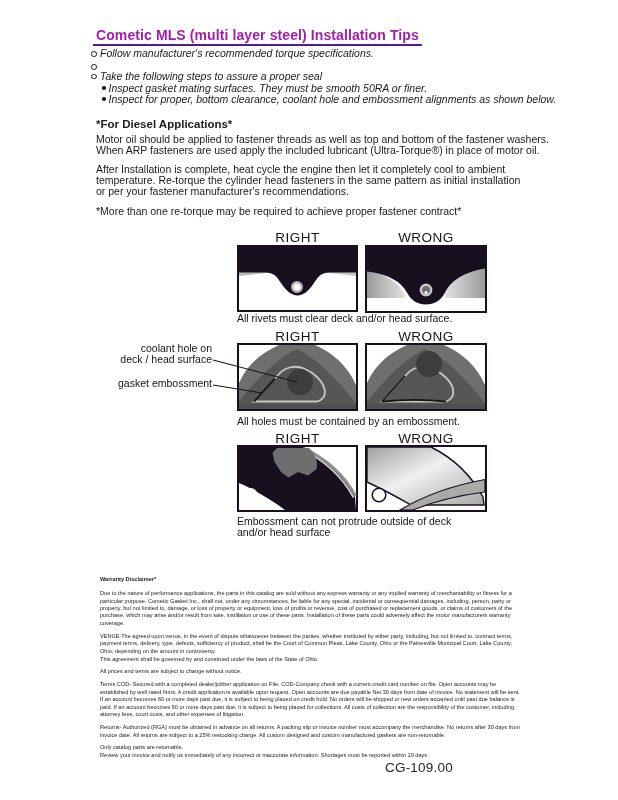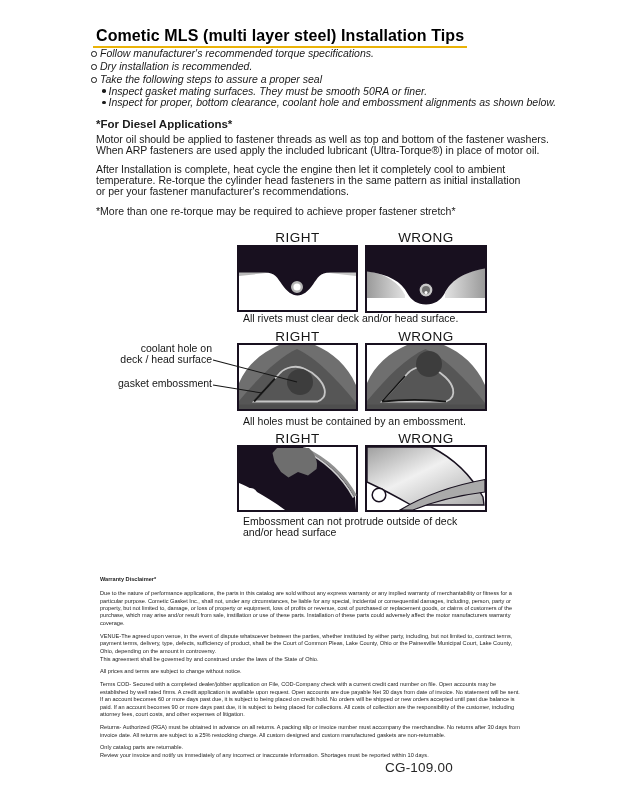"Cometic MLS (multi layer steel)" .title { border-bottom: 2px solid #eab308 -> 2px solid #4c1d95; color: #000000 -> #a21caf; font-size: 16px -> 14px }
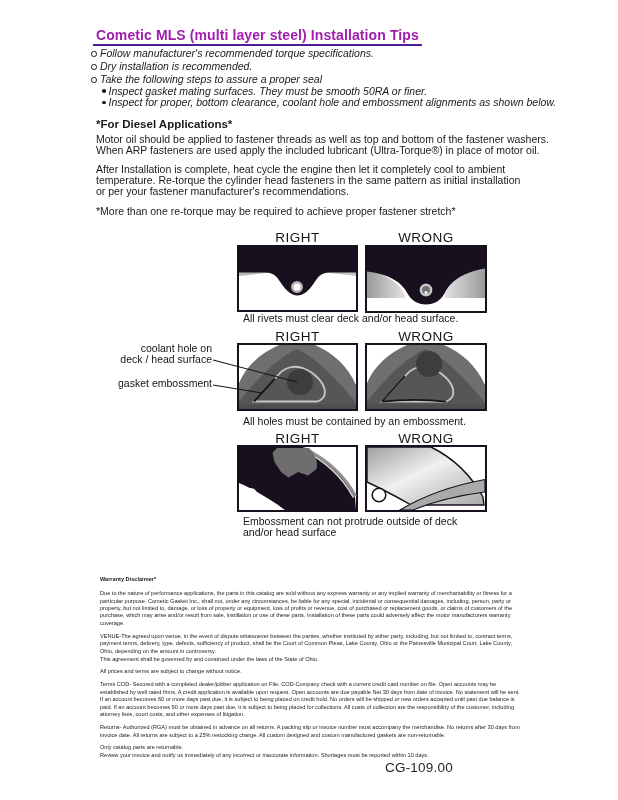"Dry installation is recommended." span { html: <span>Dry installation is recommended.</span> -> none }
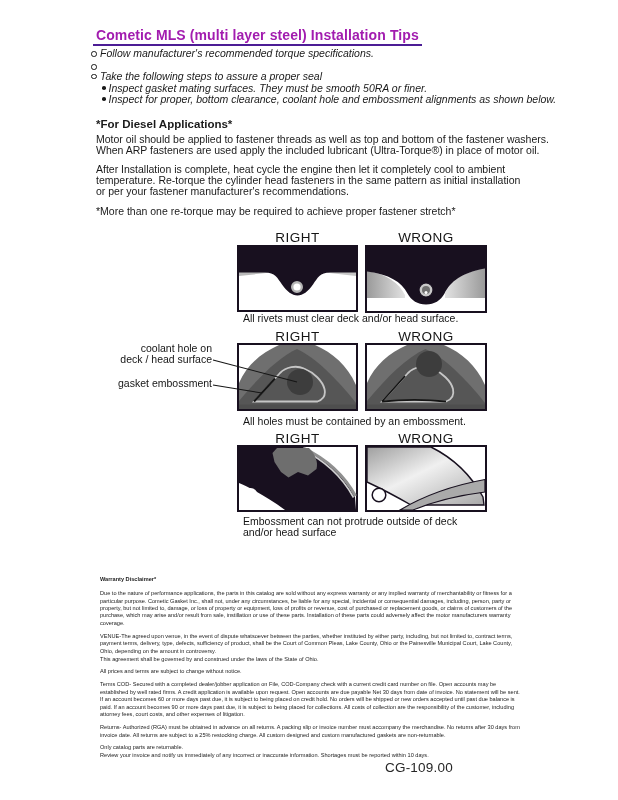"*More than one re-torque may" div.abs { text: stretch -> contract }
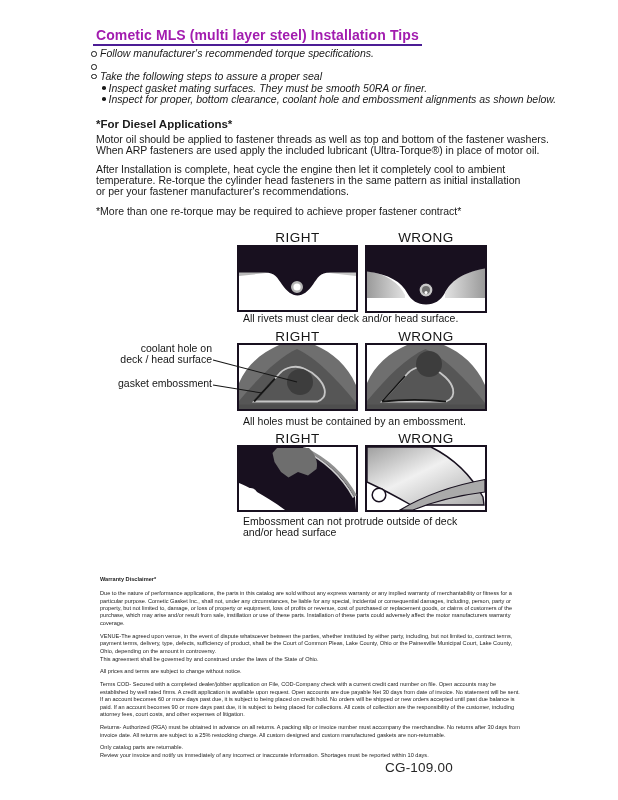"All rivets must clear deck" .caption { margin-left: 6px -> none }
